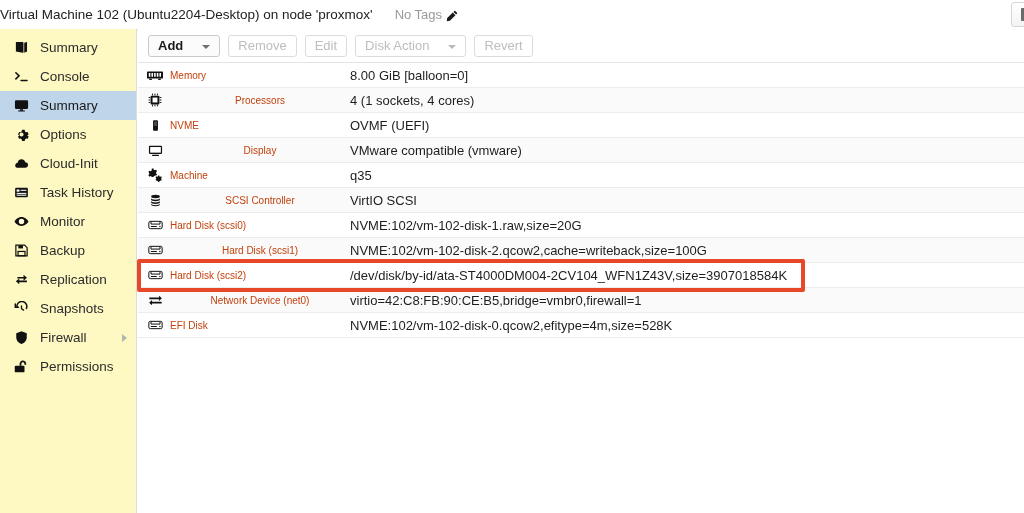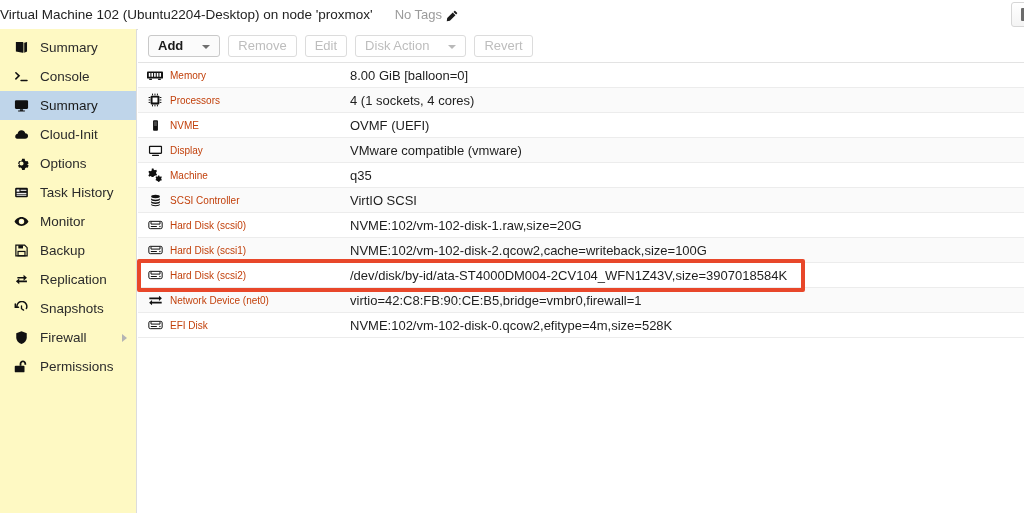"Processors" .row.alt { text-align: none -> center }
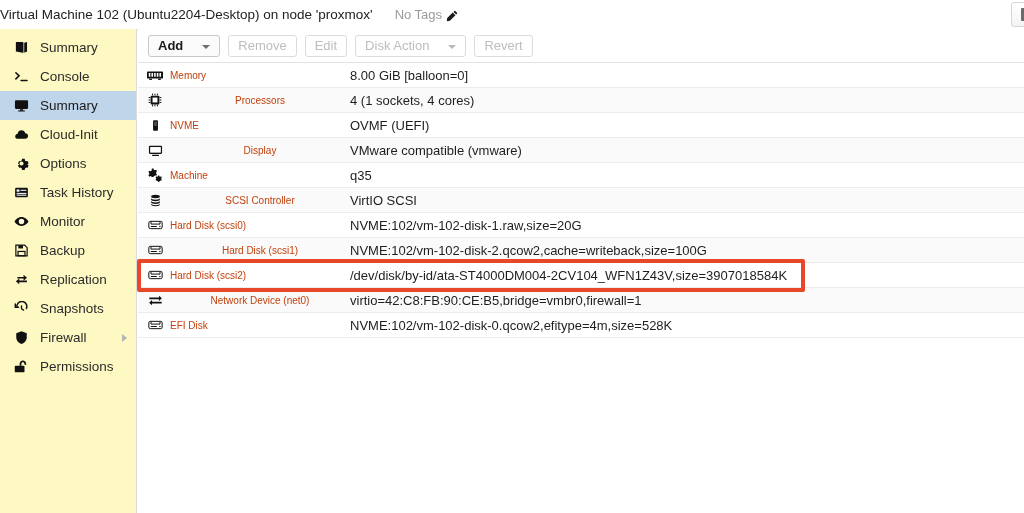"Cloud-Init" div.nav-item { order: before "Options" -> after "Options" }
